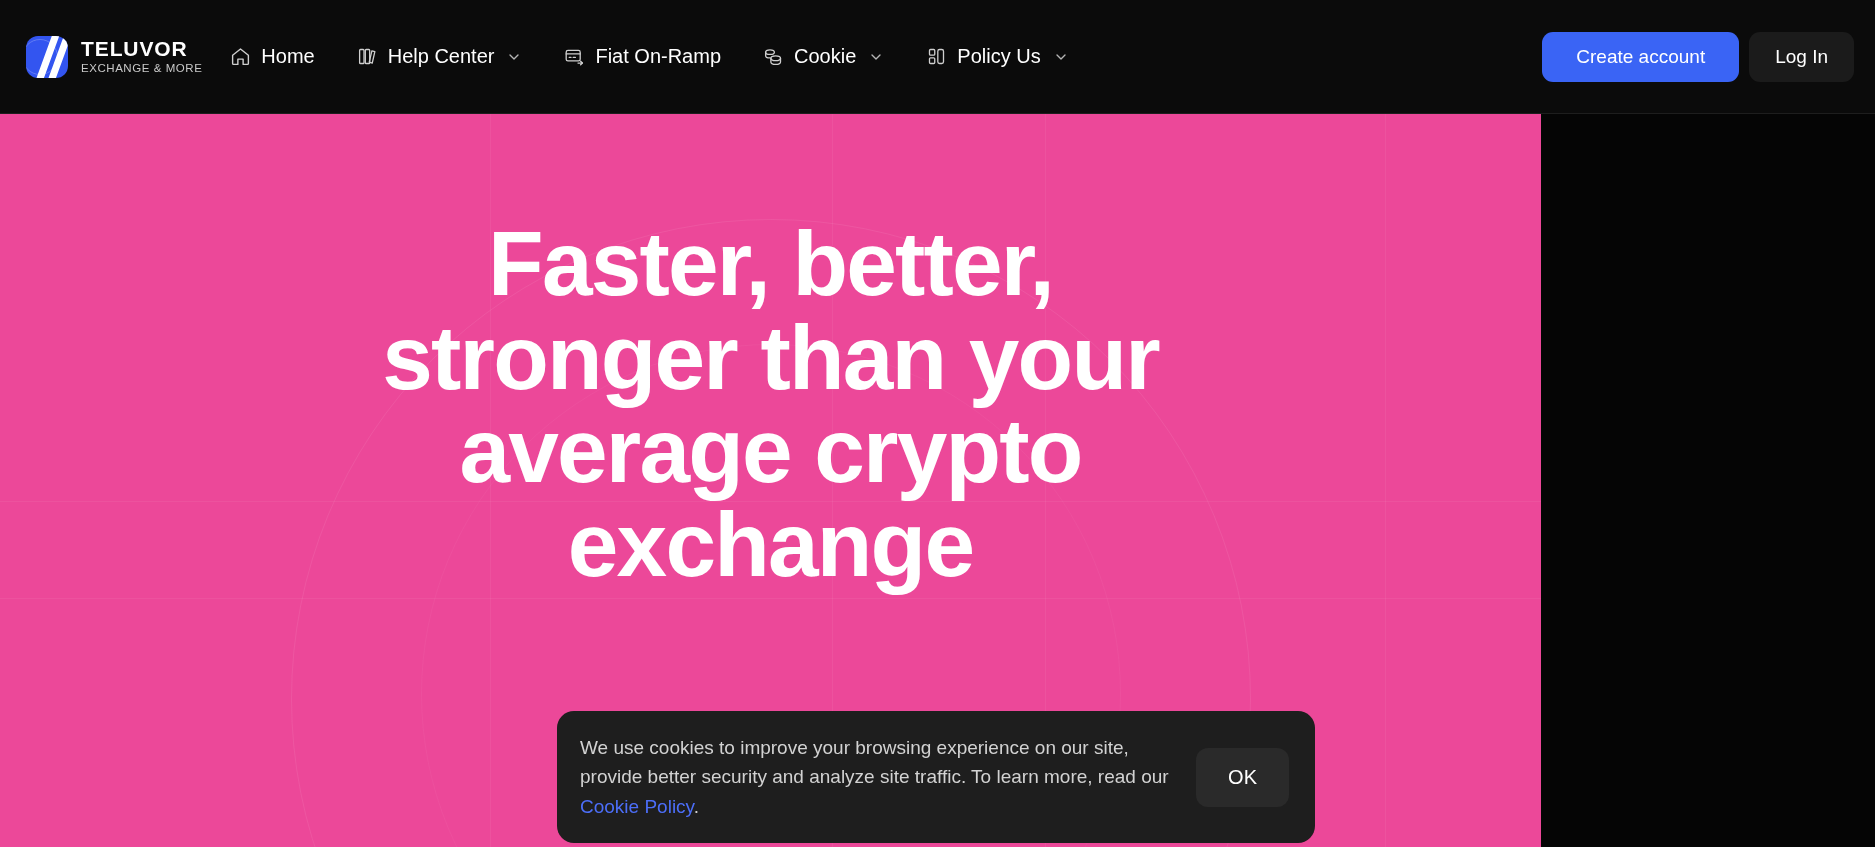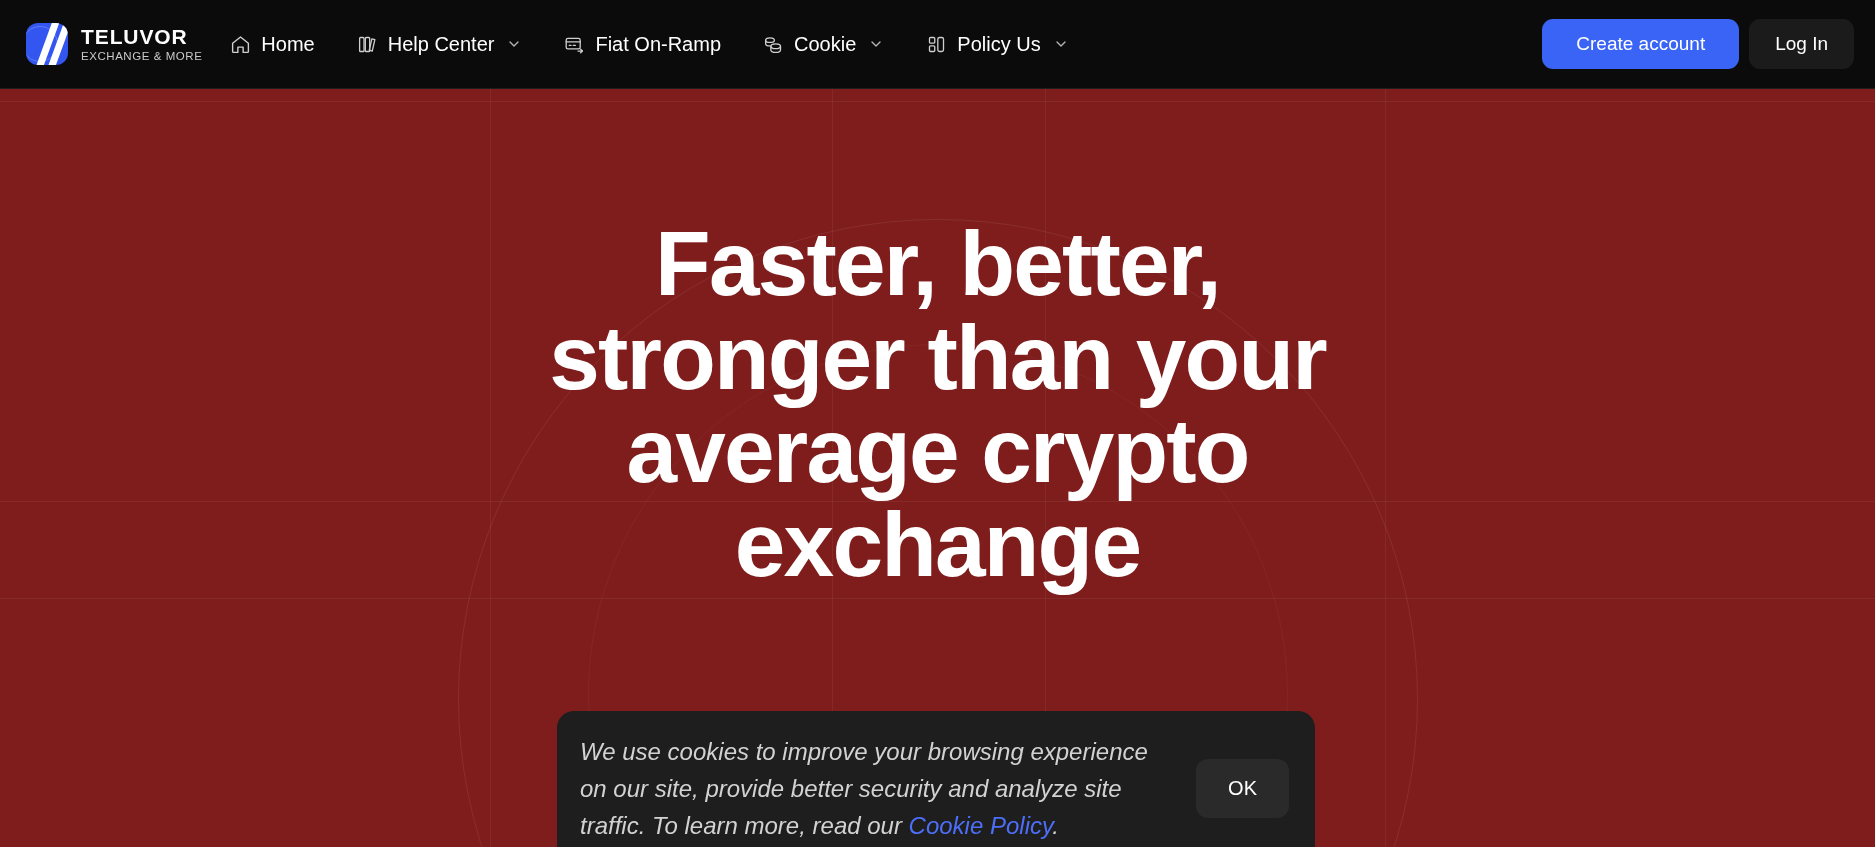"TELUVOR" .header { height: 89px -> 114px }
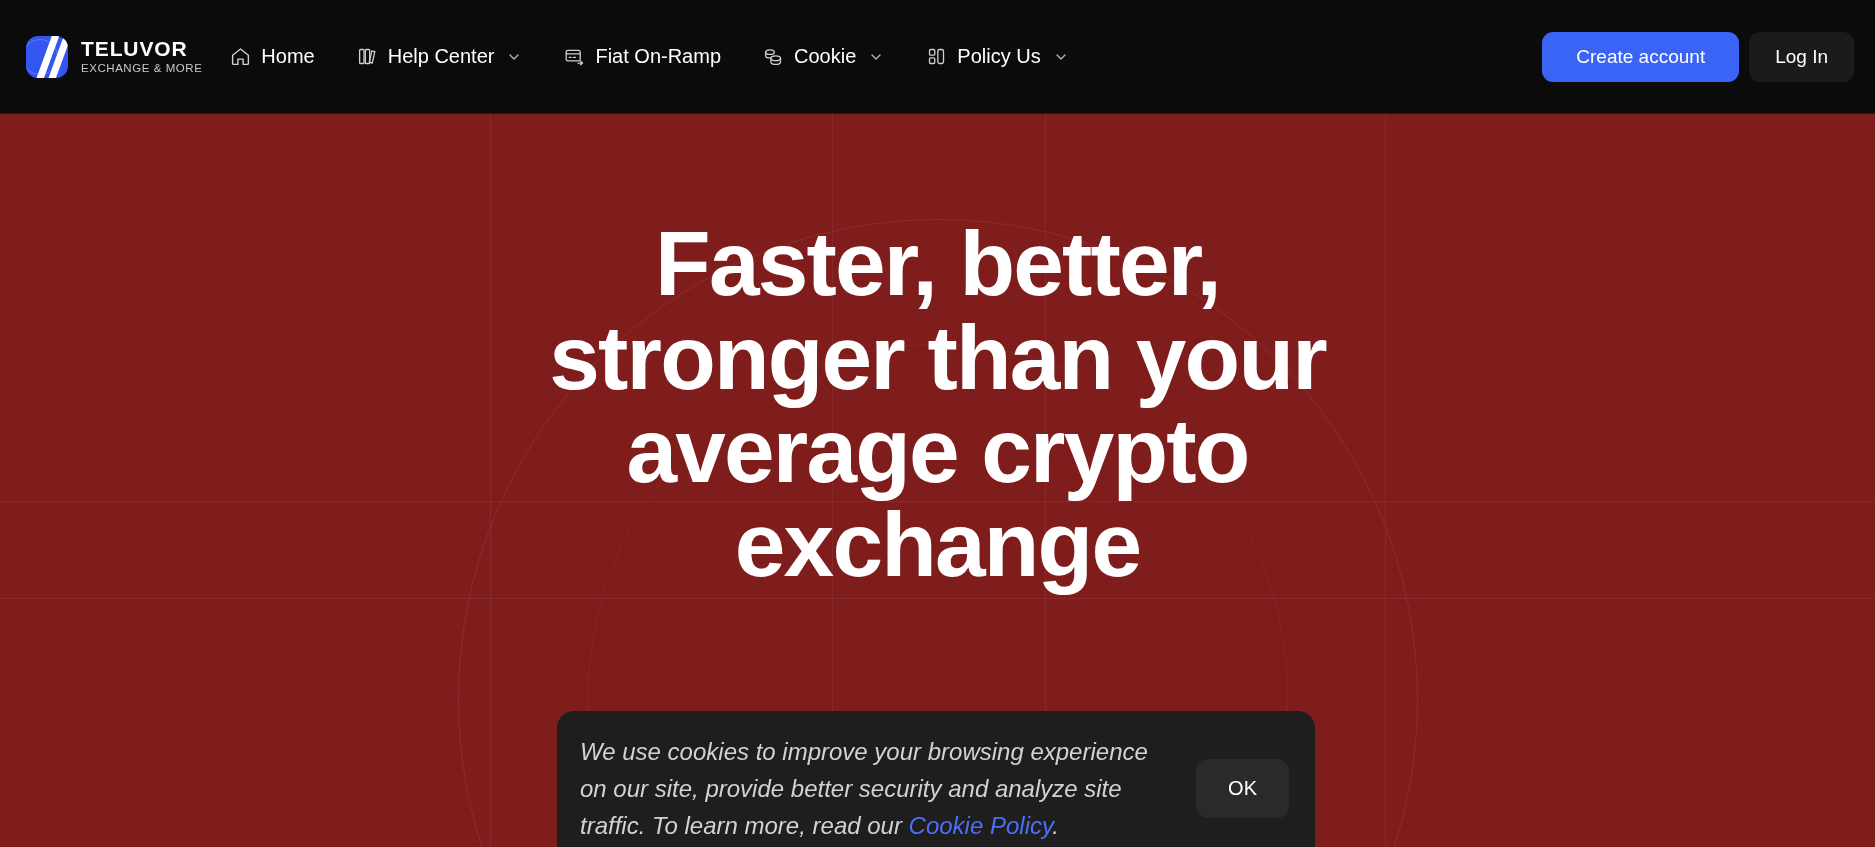"Faster, better, stronger than your" .hero { background: #7f1d1d -> #ec4899; width: 1875px -> 1541px }
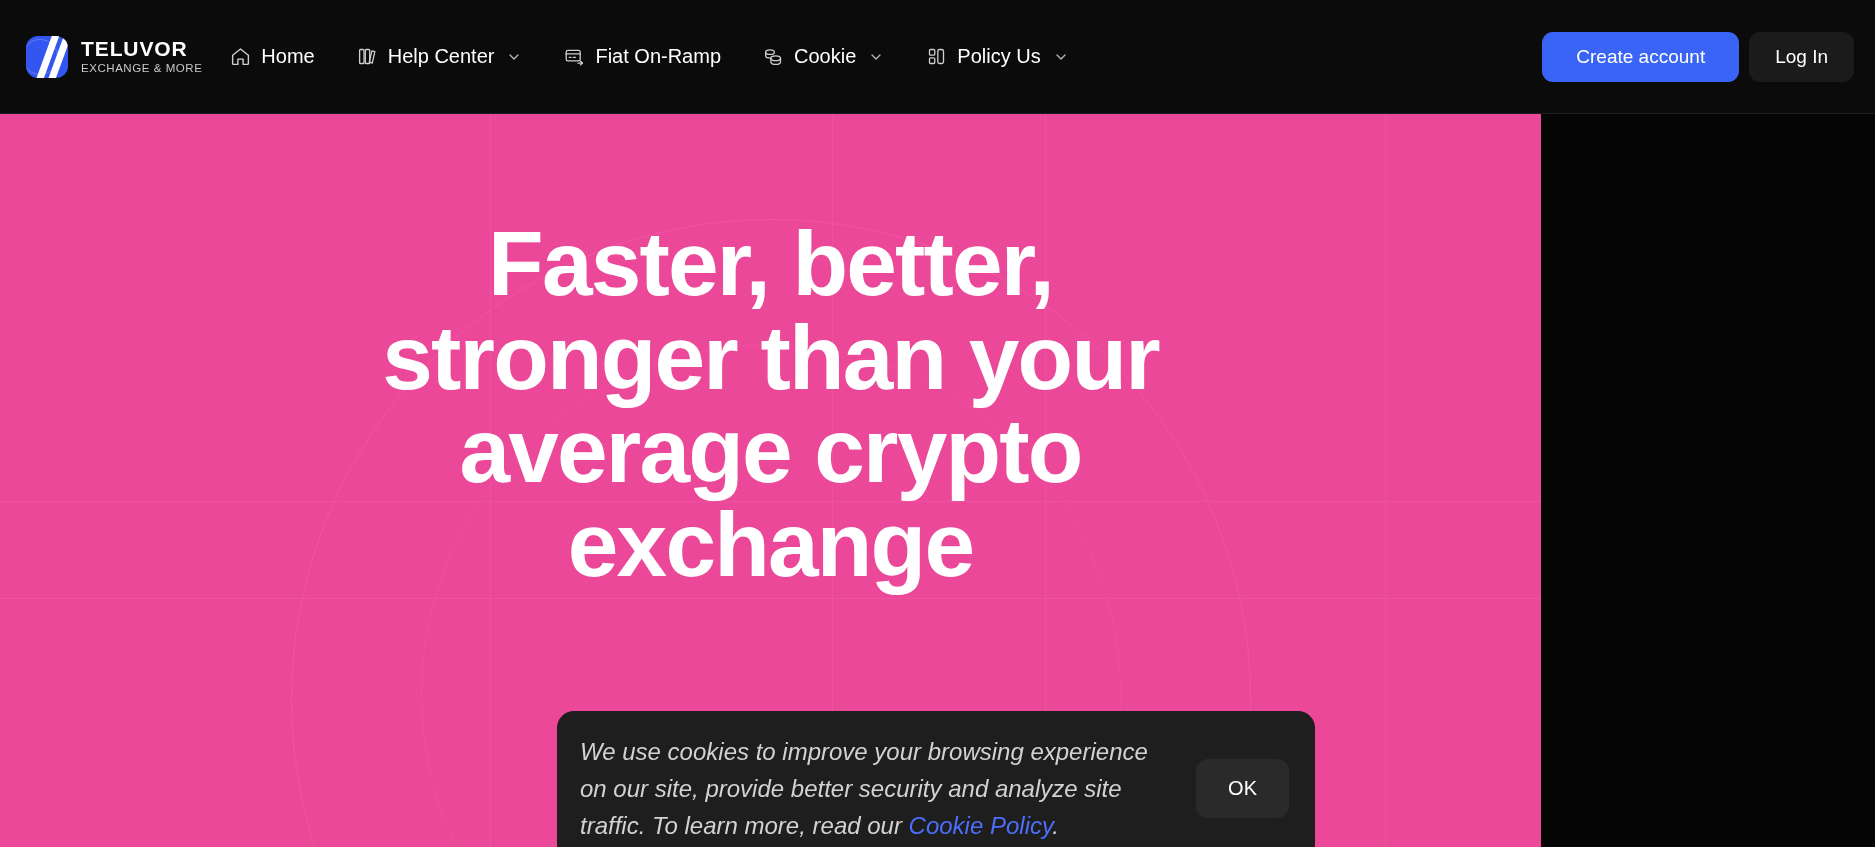"We use cookies to improve" .cookie-text { font-size: 24px -> 19px; font-style: italic -> none }
